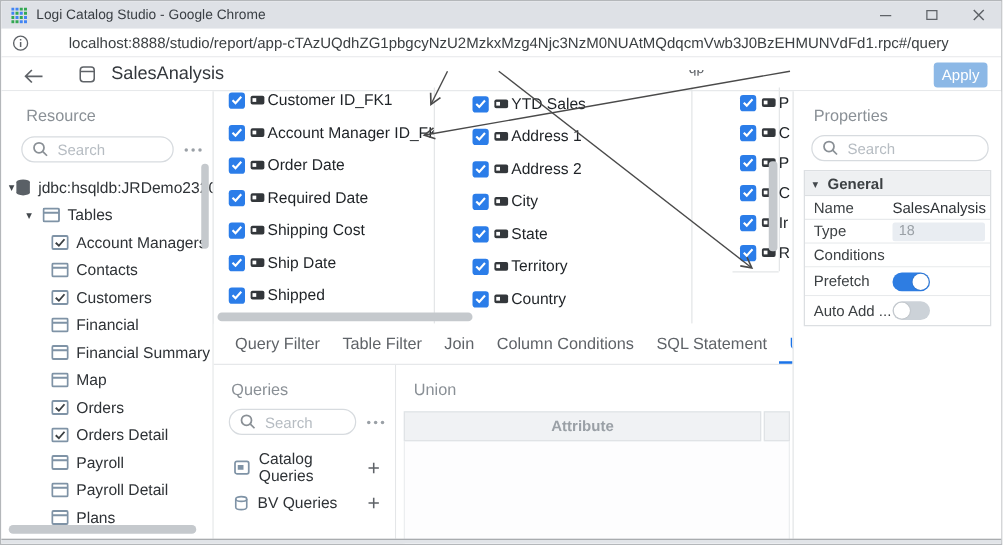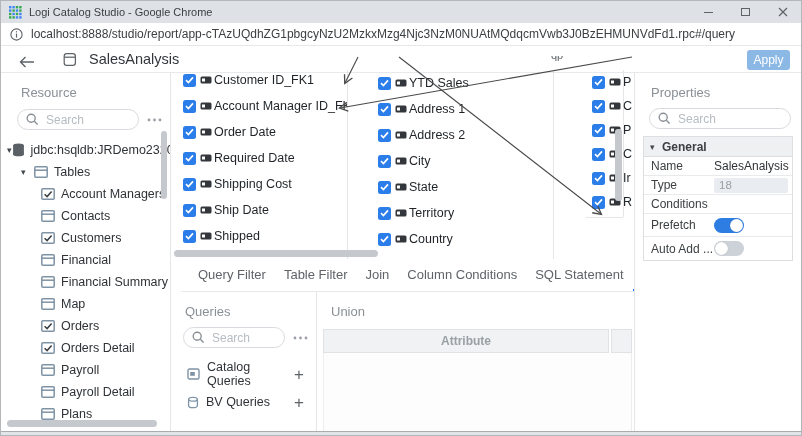"localhost:8888/studio/report/app-cTAzUQd" .urlbar { gap: none -> 24px }
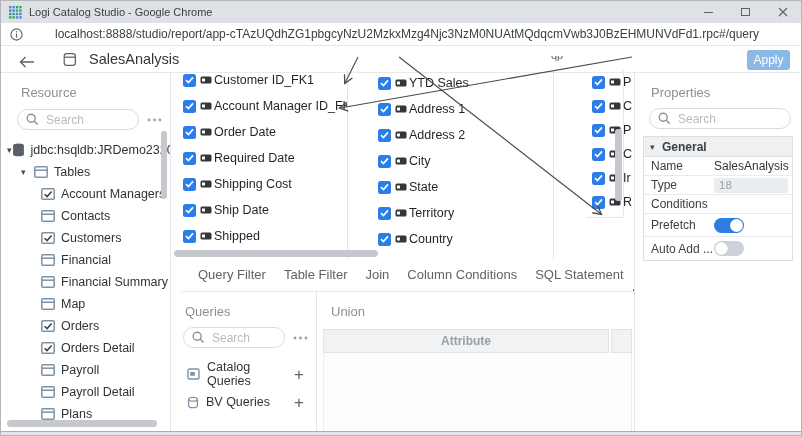"Query Filter" .tabbar { left: 180px -> 170px }
